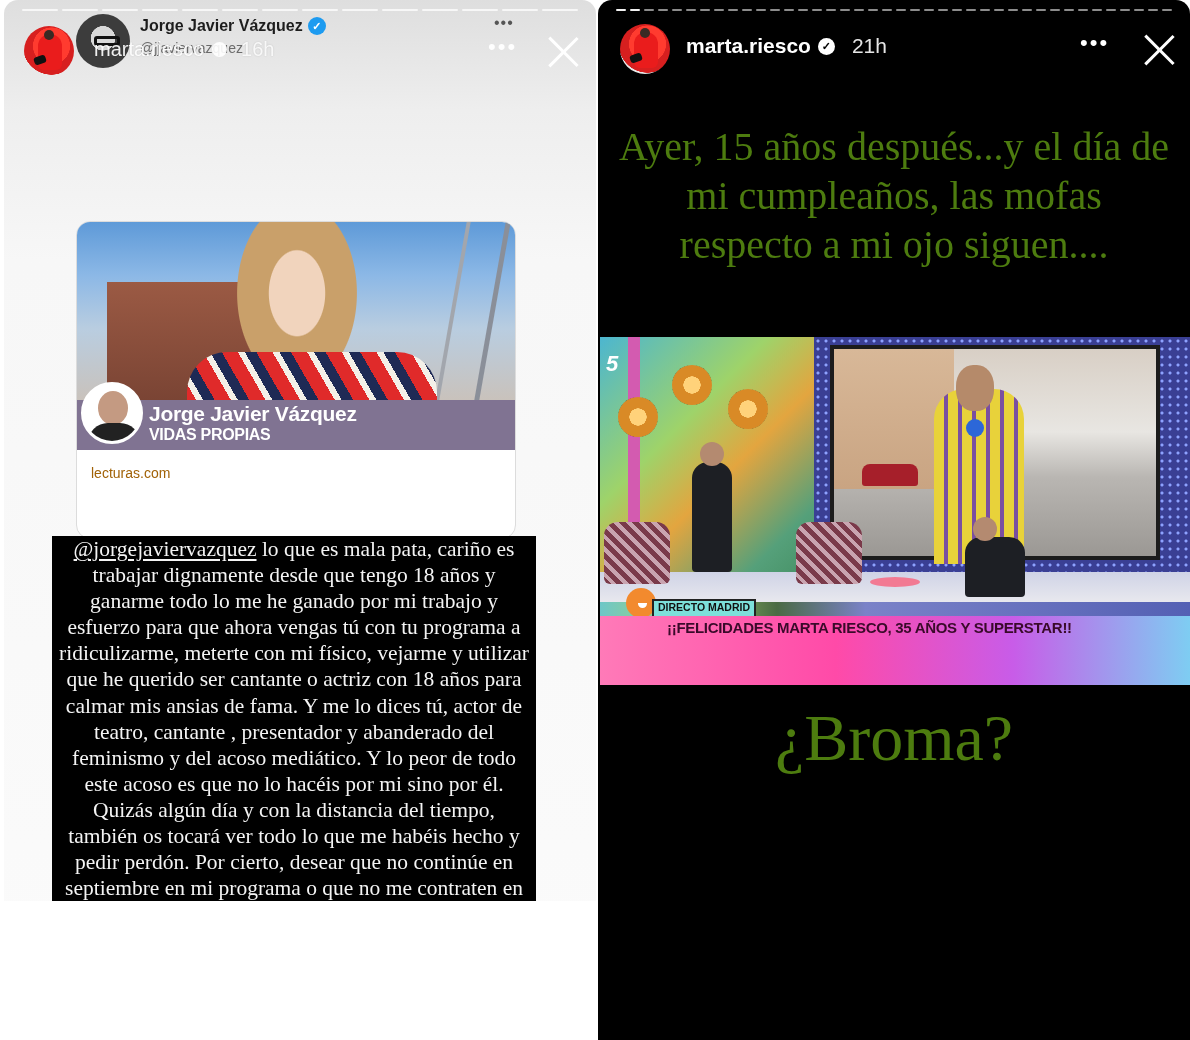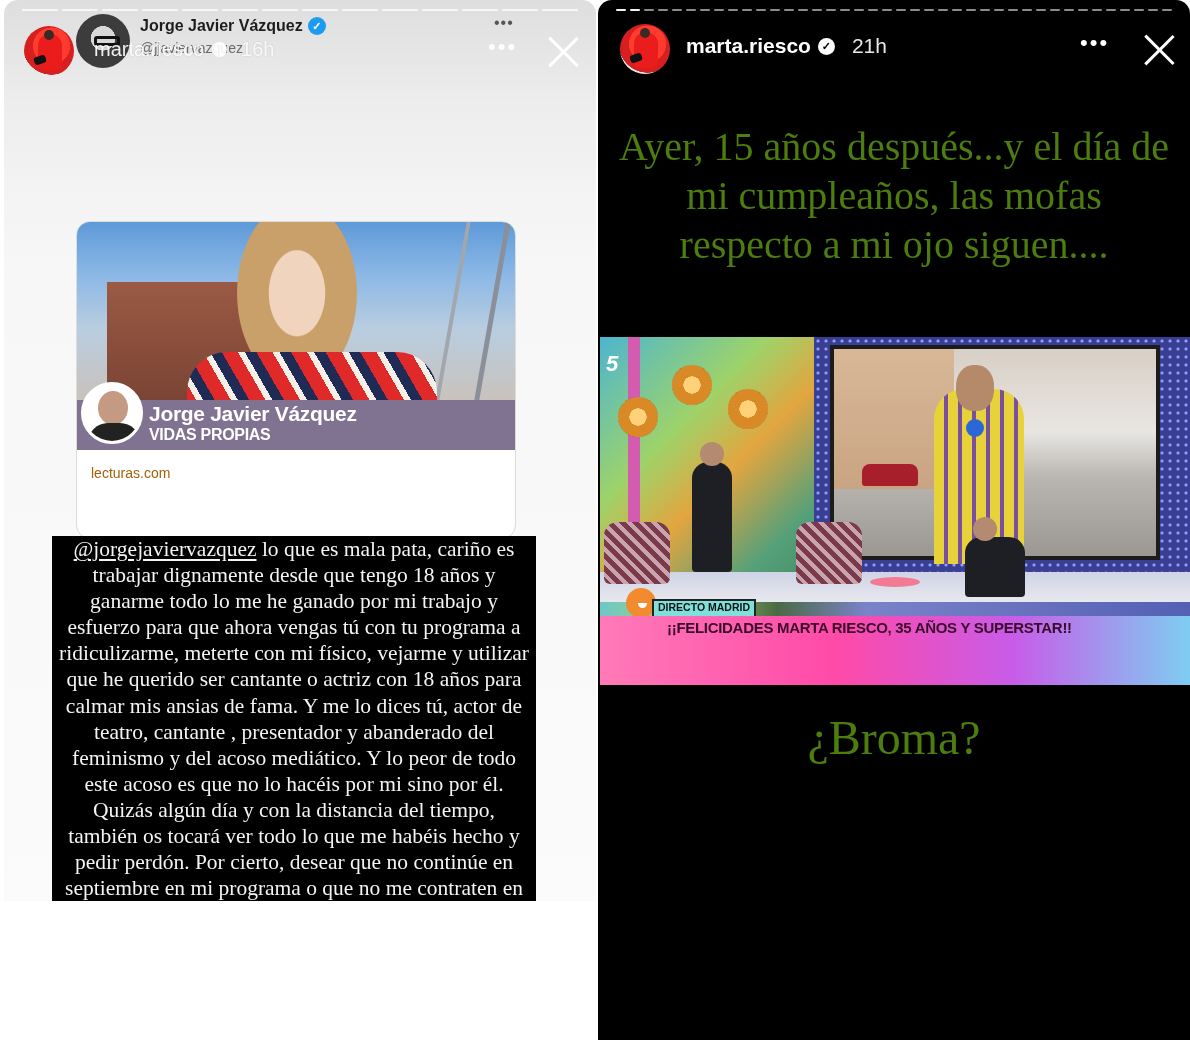"¿Broma?" .r-broma { font-size: 48px -> 66px }
